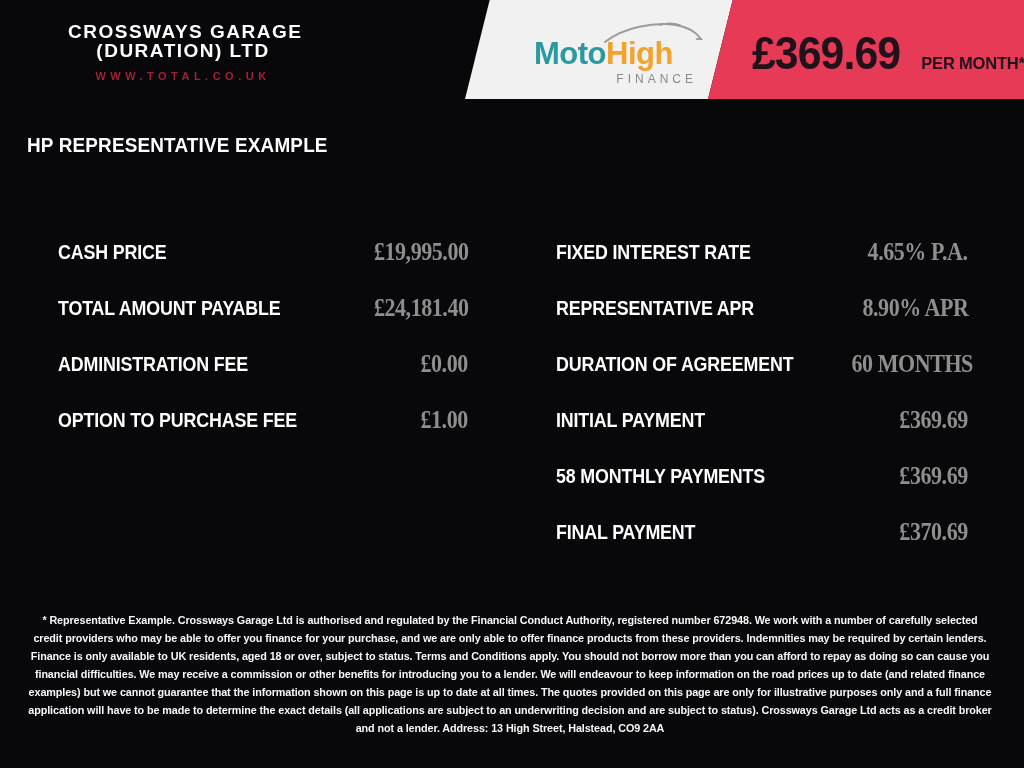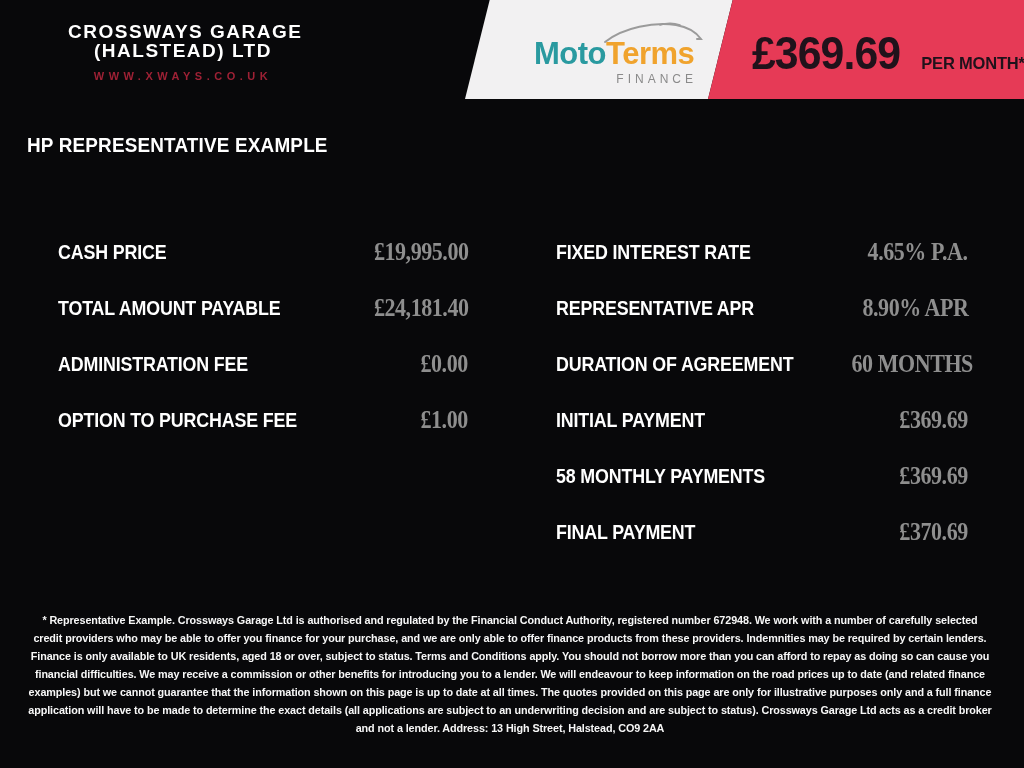"(HALSTEAD) LTD" div.dealer-line { text: HALSTEAD -> DURATION }
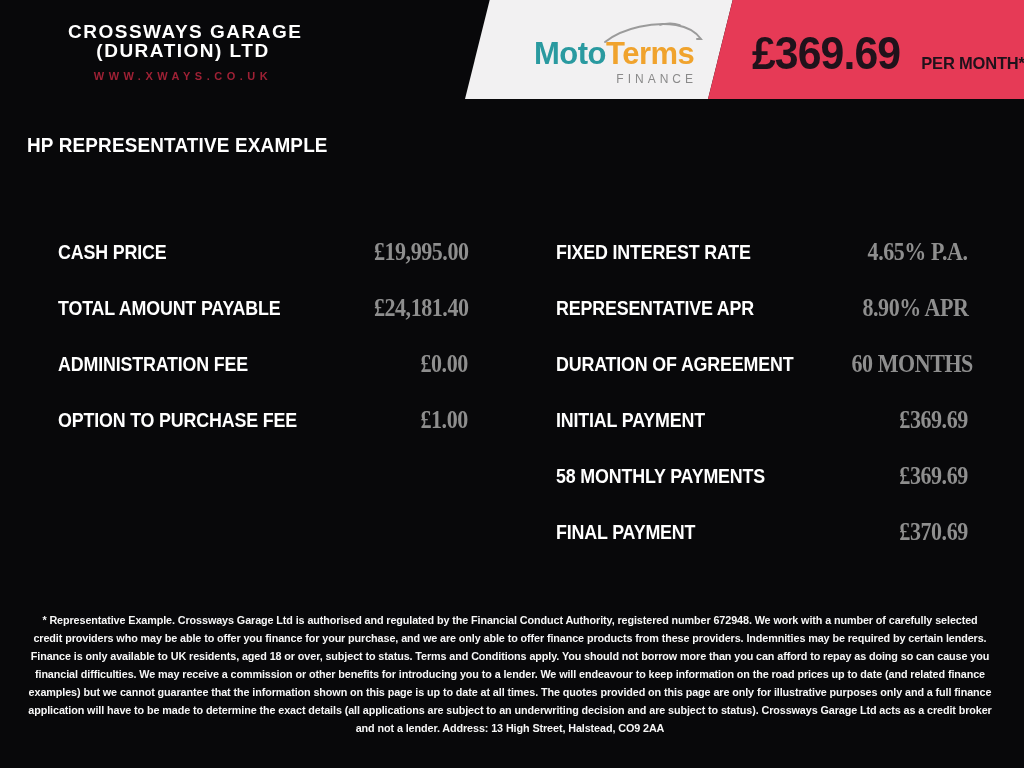"Terms" span.brand-novo { text: Terms -> High }
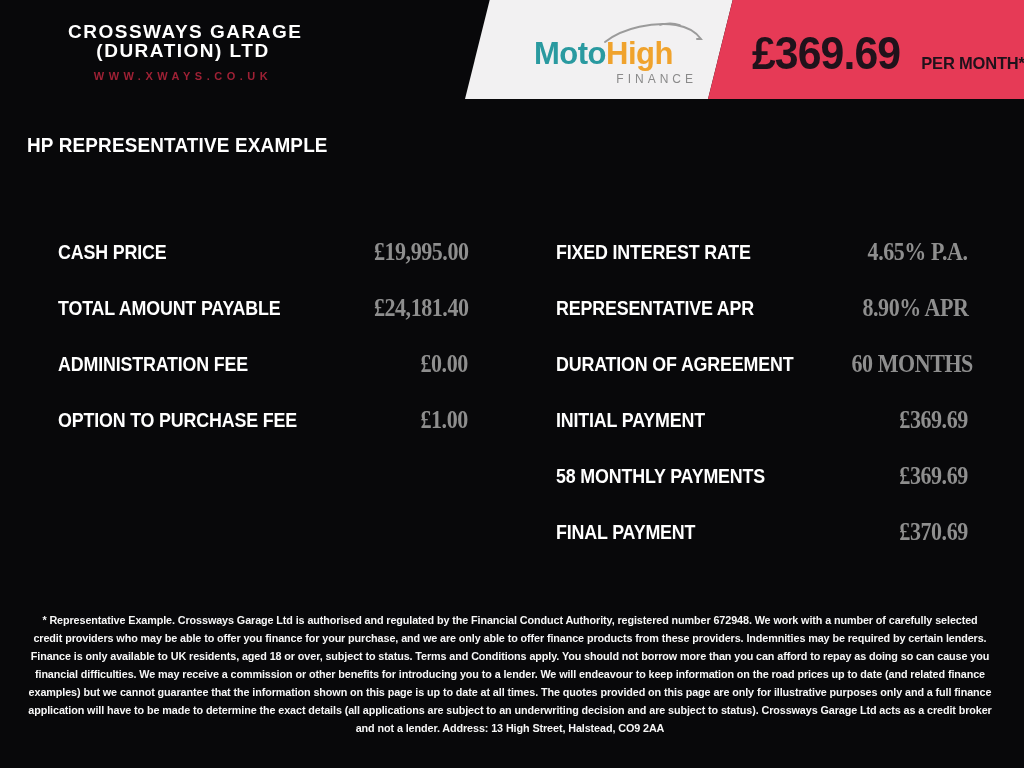"WWW.XWAYS.CO.UK" div.dealer-url { text: WWW.XWAYS.CO.UK -> WWW.TOTAL.CO.UK }
